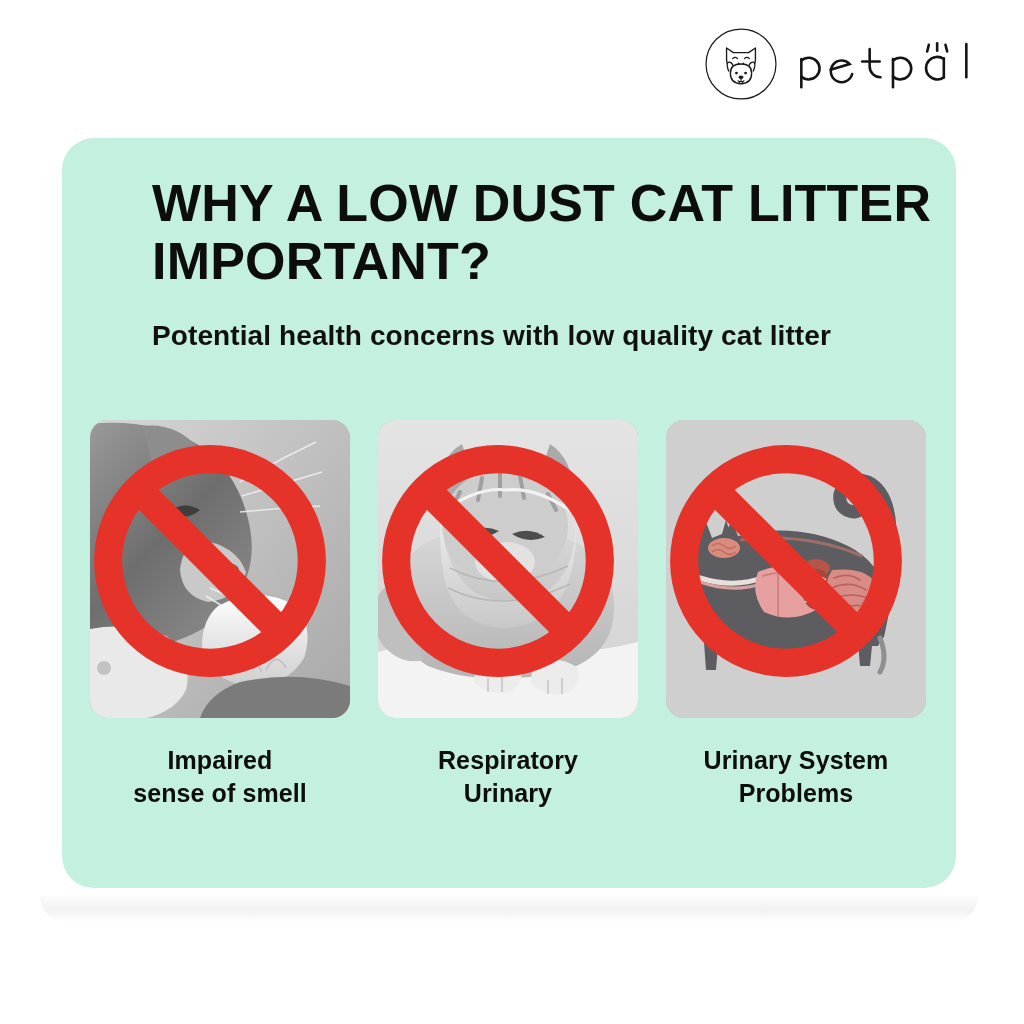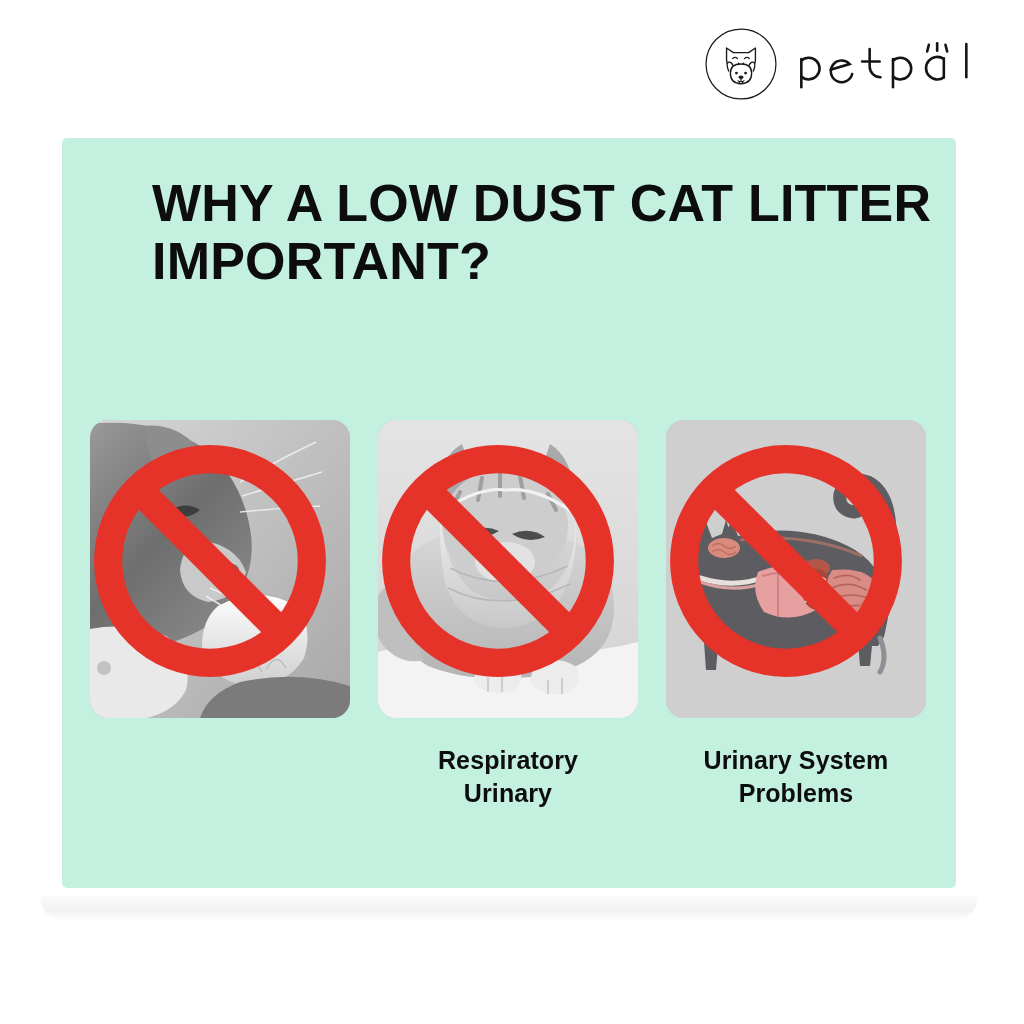"WHY A LOW DUST CAT" .mint-card { border-radius: 5px -> 32px }
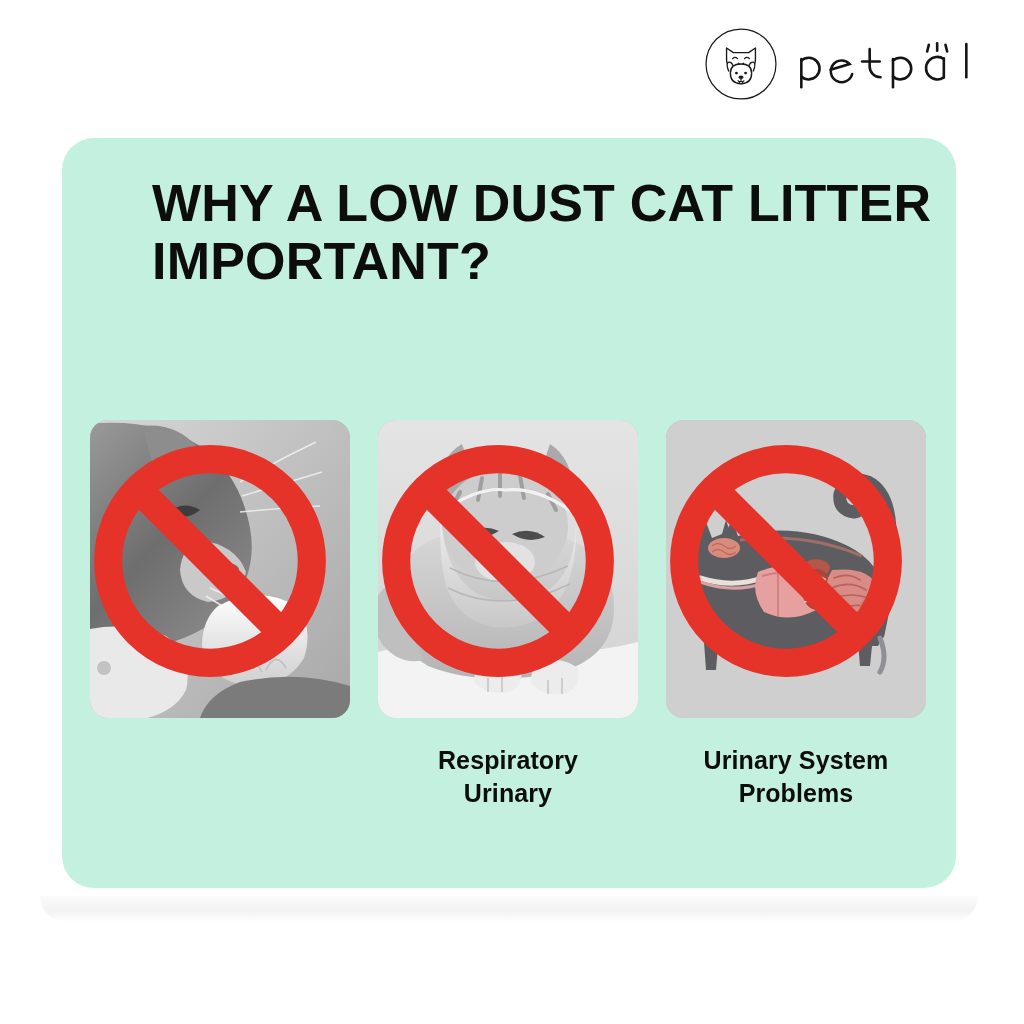"Potential health concerns with low" h2.subhead { html: none -> <h2>Potential health concerns with low quality cat litter</h2> }
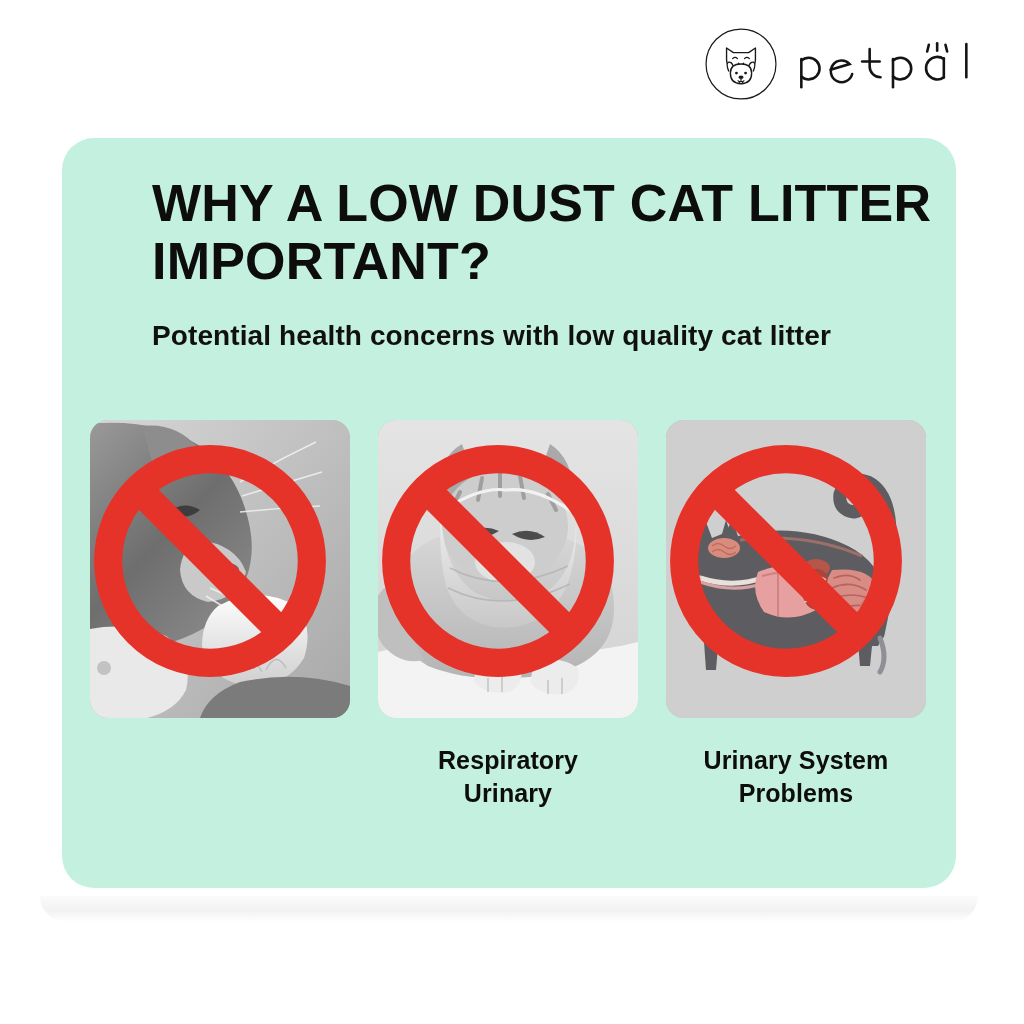"Impaired" div.caption { html: none -> <div>Impaired sense of smell</div> }
